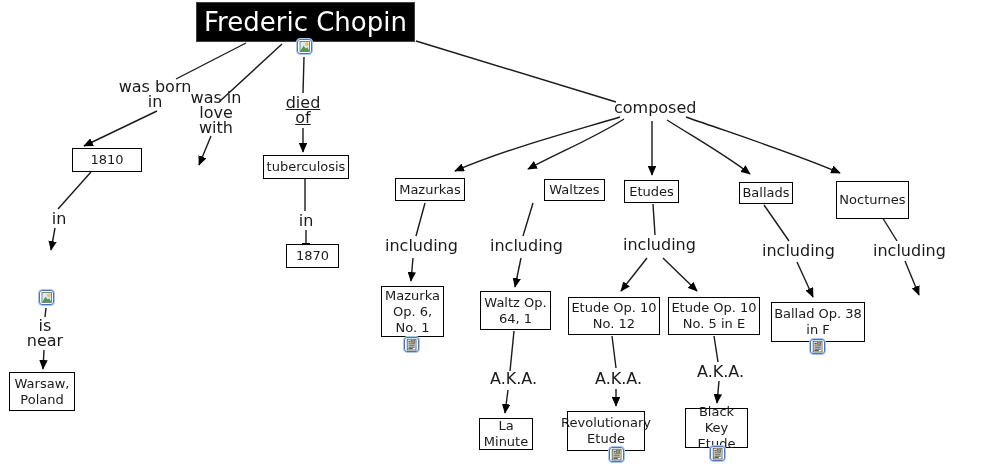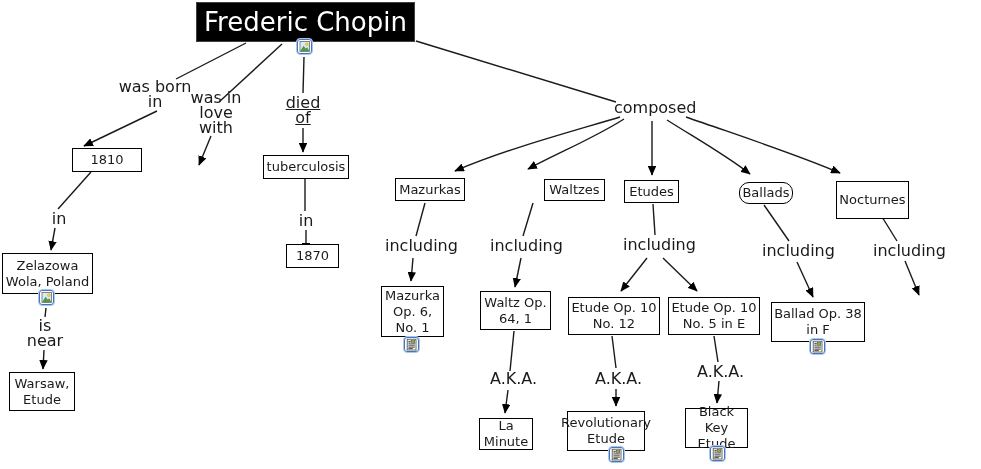"Ballads" div.node { border-radius: 10px -> none }
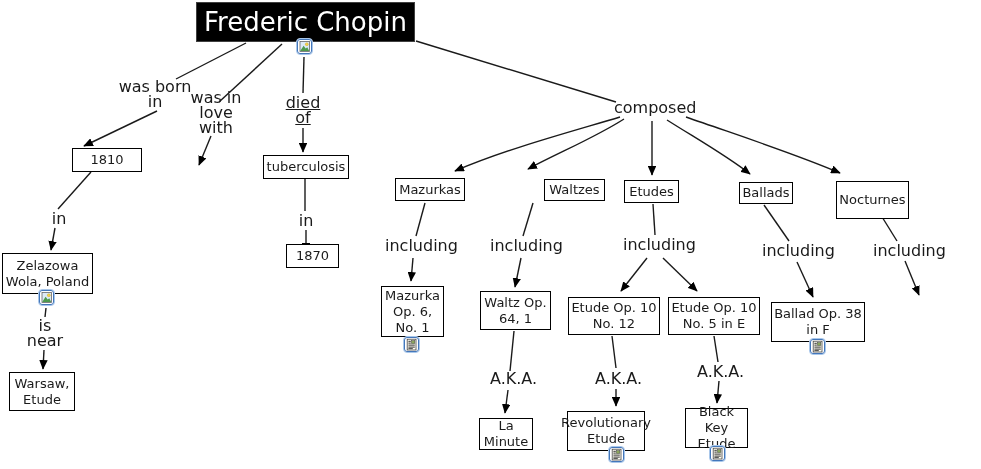"Zelazowa" div.node { html: <div>Zelazowa Wola, Poland</div> -> none }
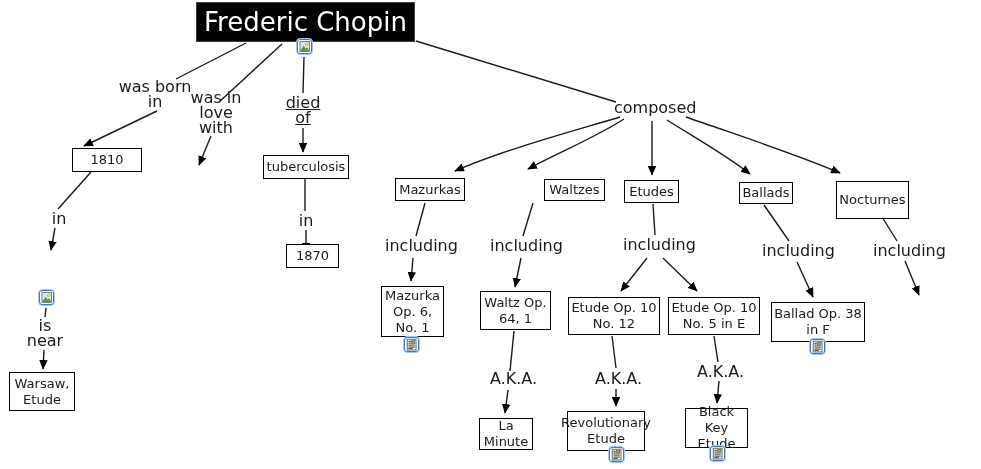"Warsaw," div.node { text: Etude -> Poland }
